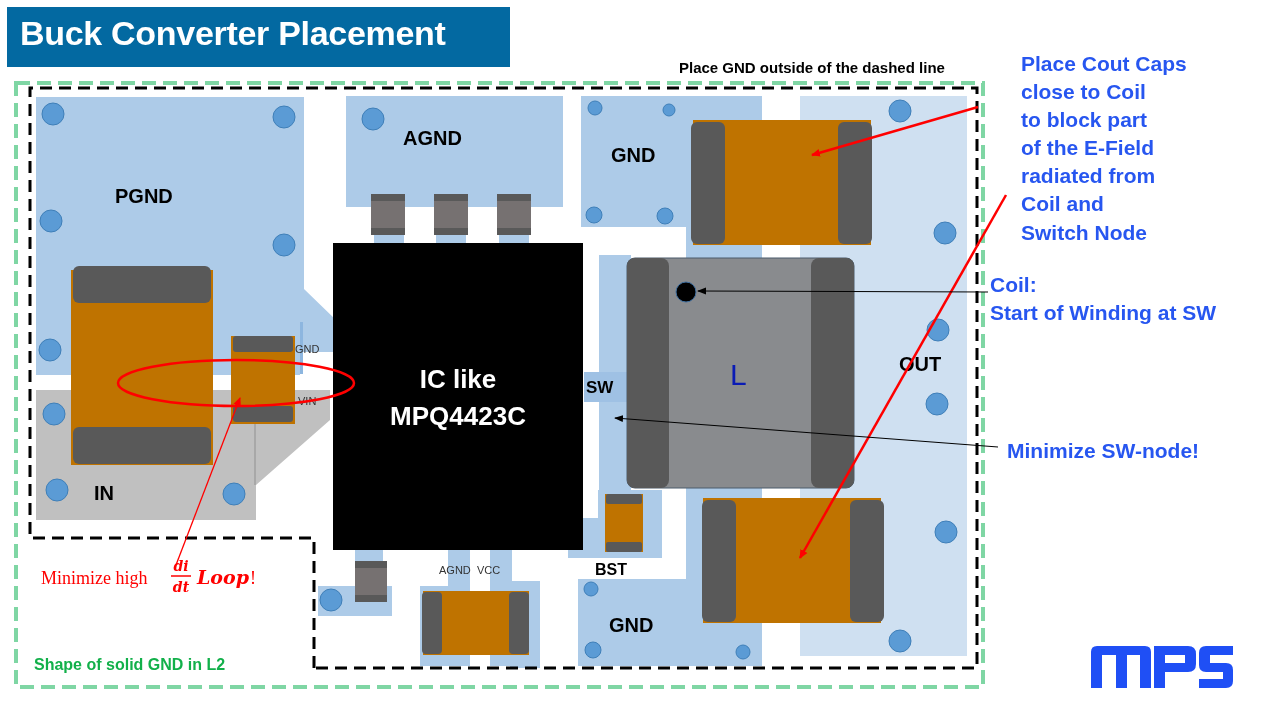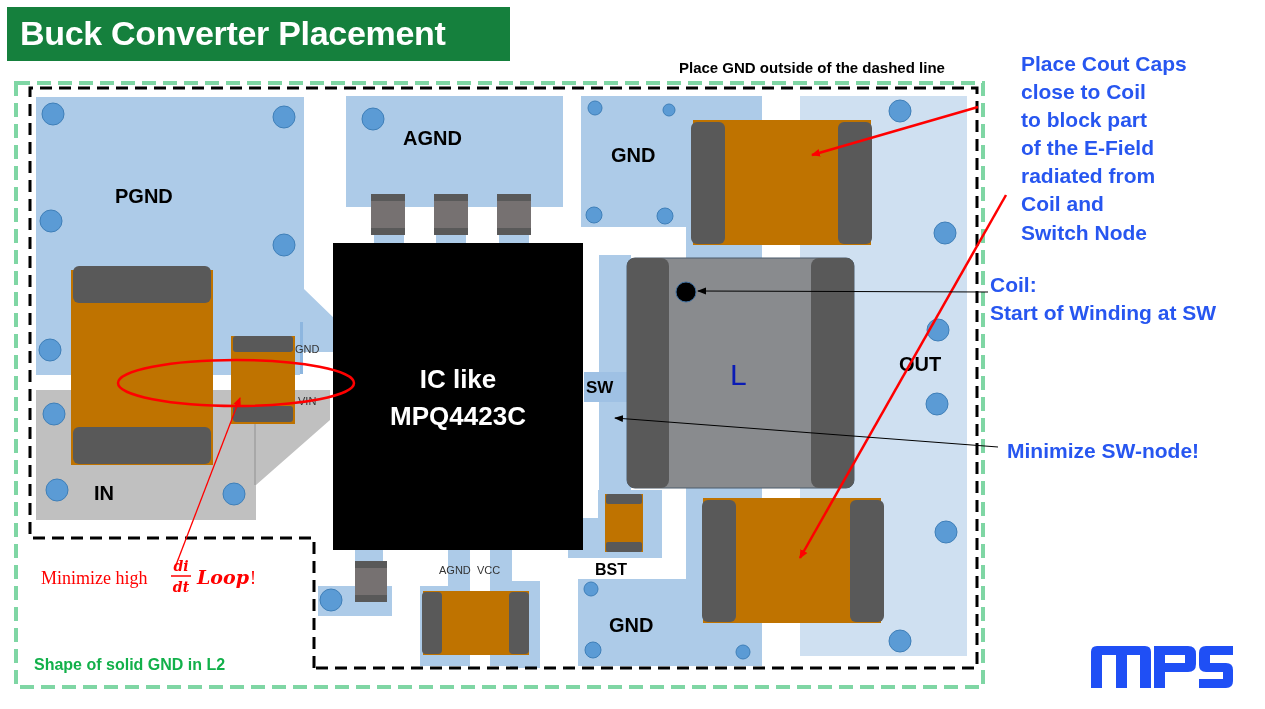"Buck Converter Placement" #title-bar { background: #15803d -> #0369a1; height: 54px -> 60px }
